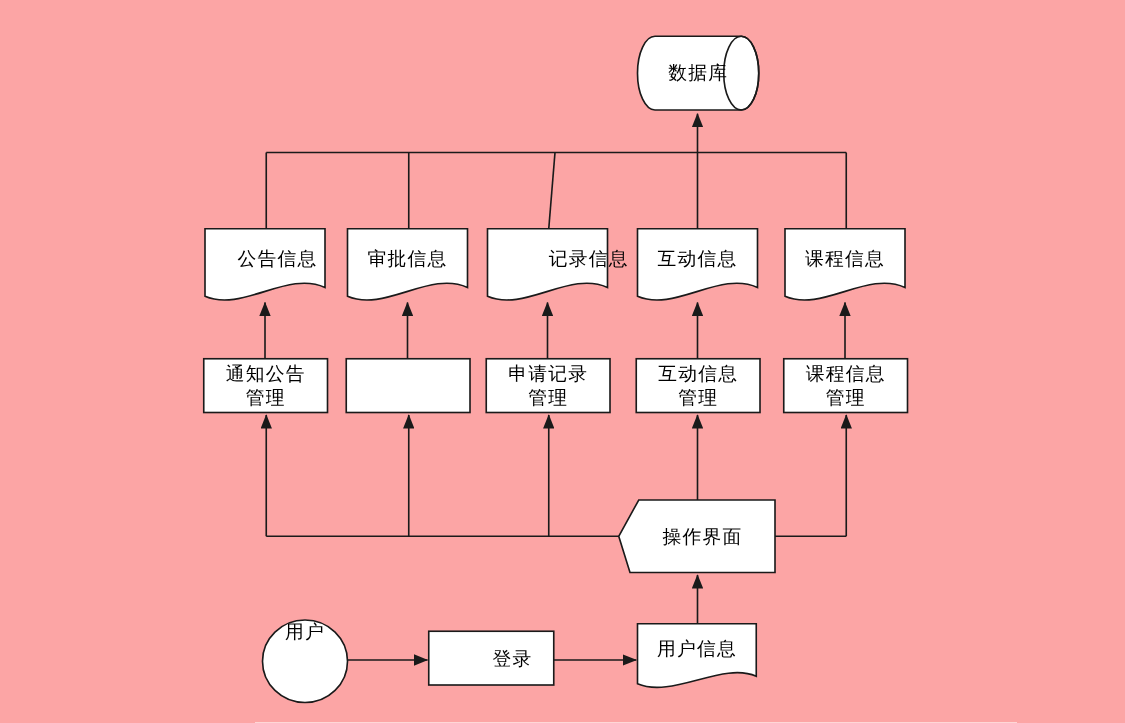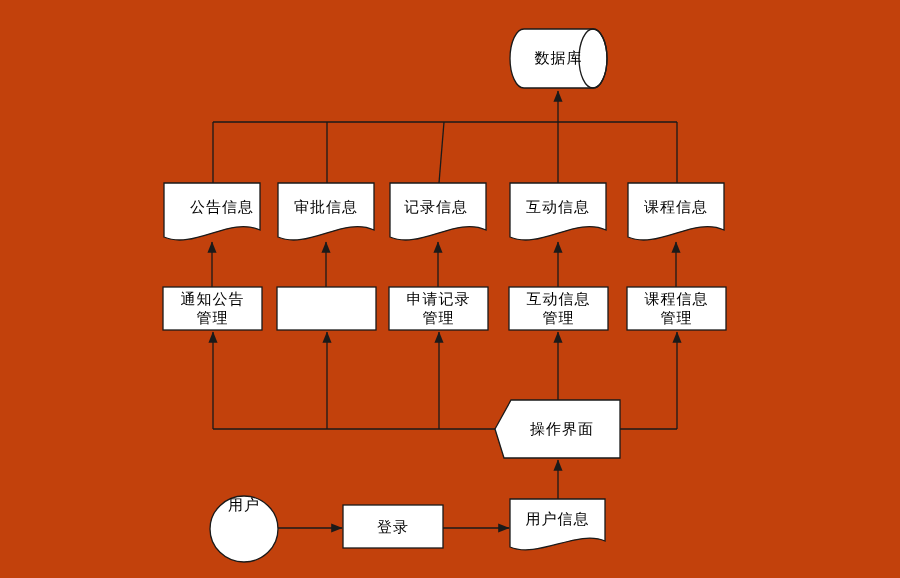"数据库" .canvas { background: #c2410c -> #fca5a5 }
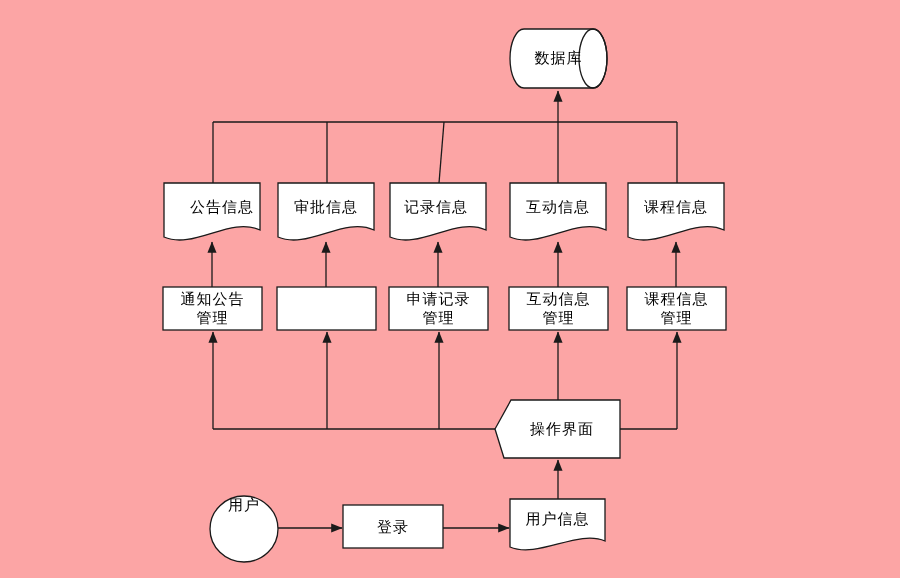"记录信息" div.lbl { left: 388px -> 376px; padding-left: none -> 47px }
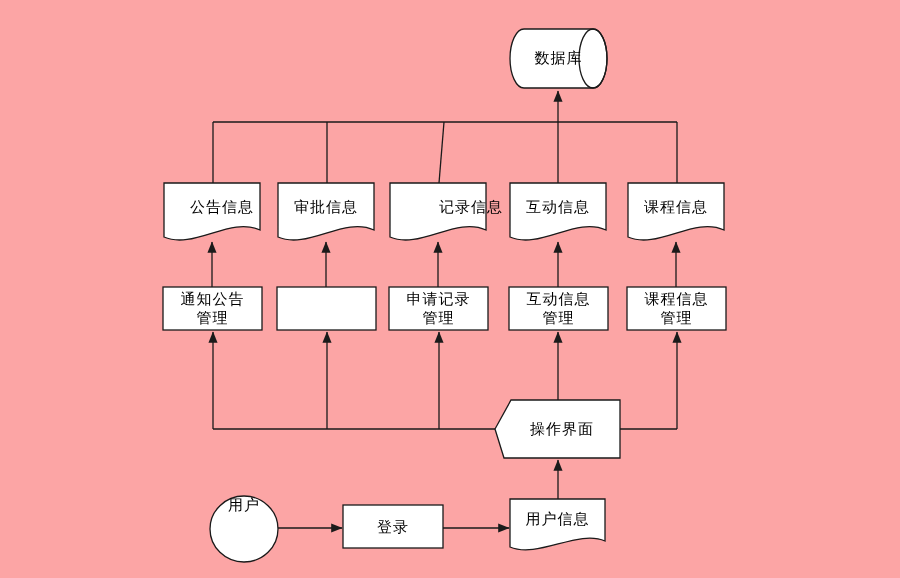"登录" div.lbl { padding-left: none -> 17px }
